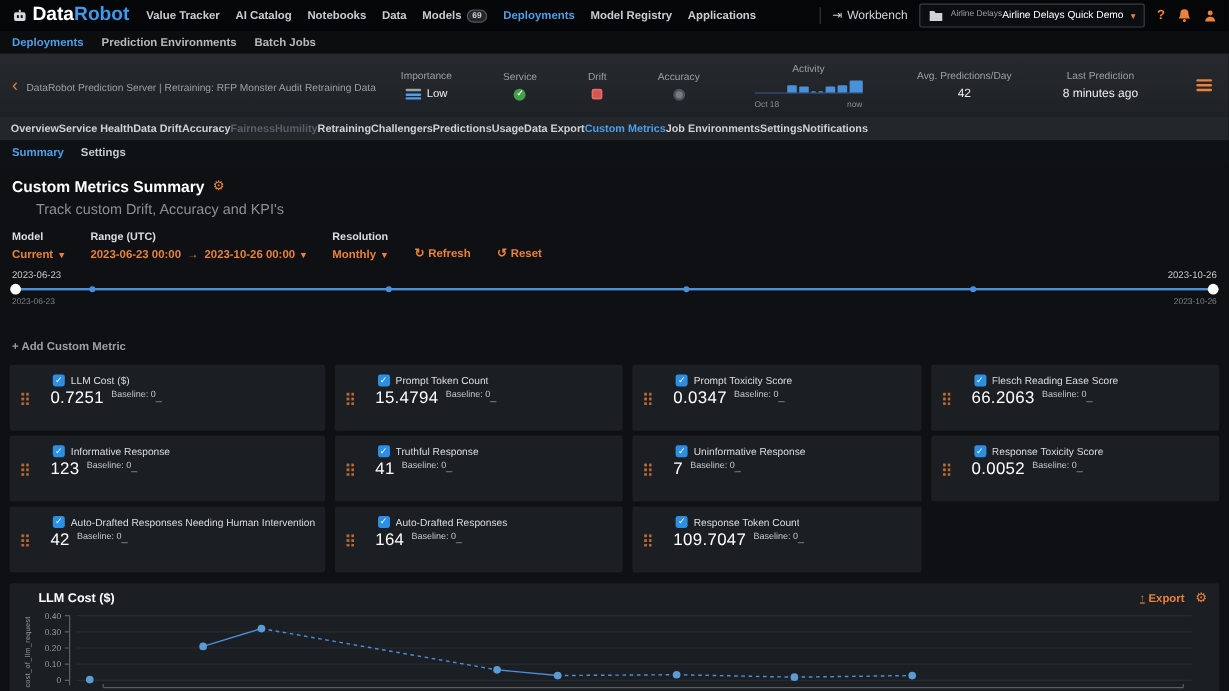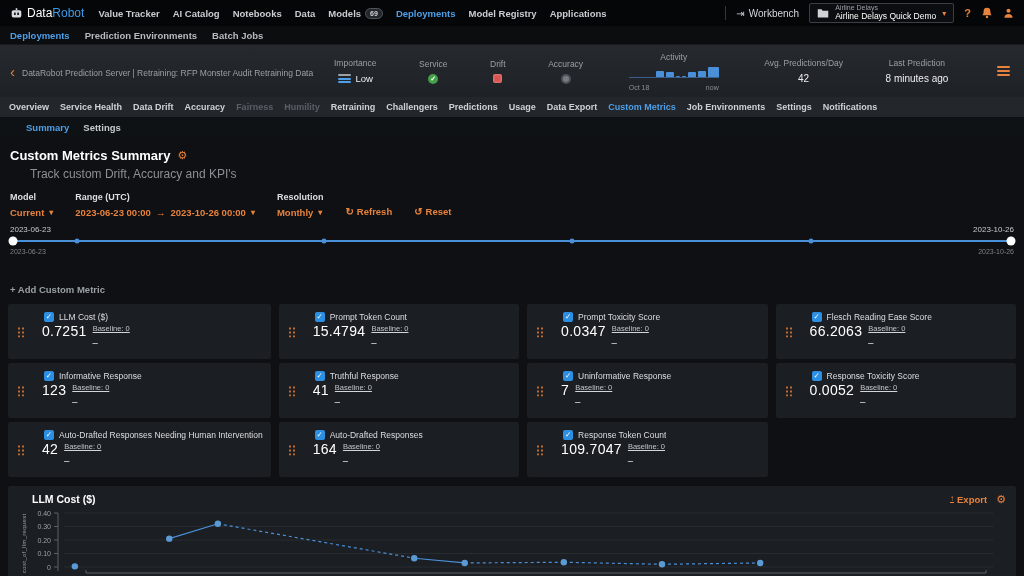"DataRobot" .logo { font-size: 12px -> 16px; font-weight: normal -> bold }
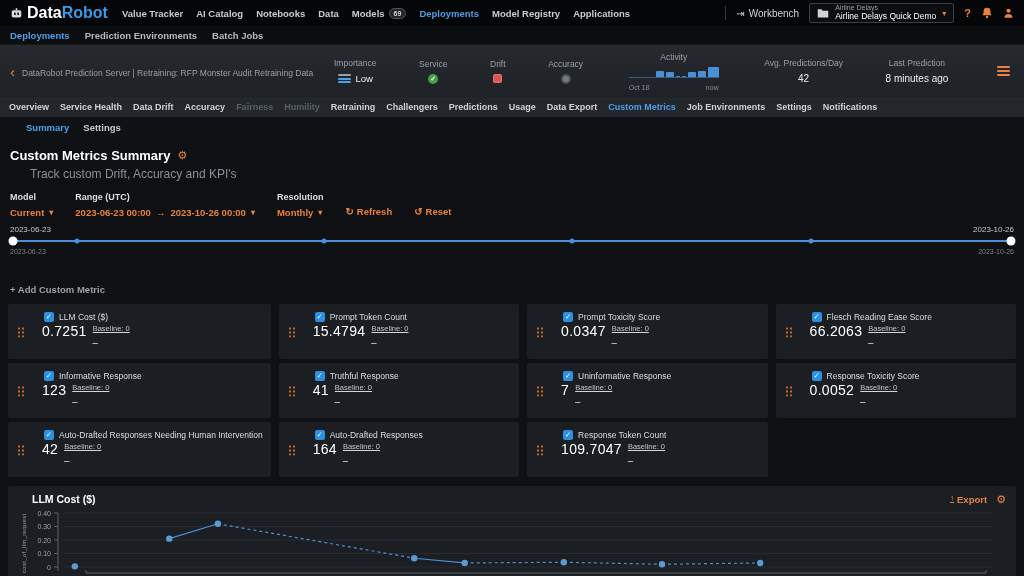"Airline Delays Quick Demo" .proj-texts { flex-direction: column -> row }
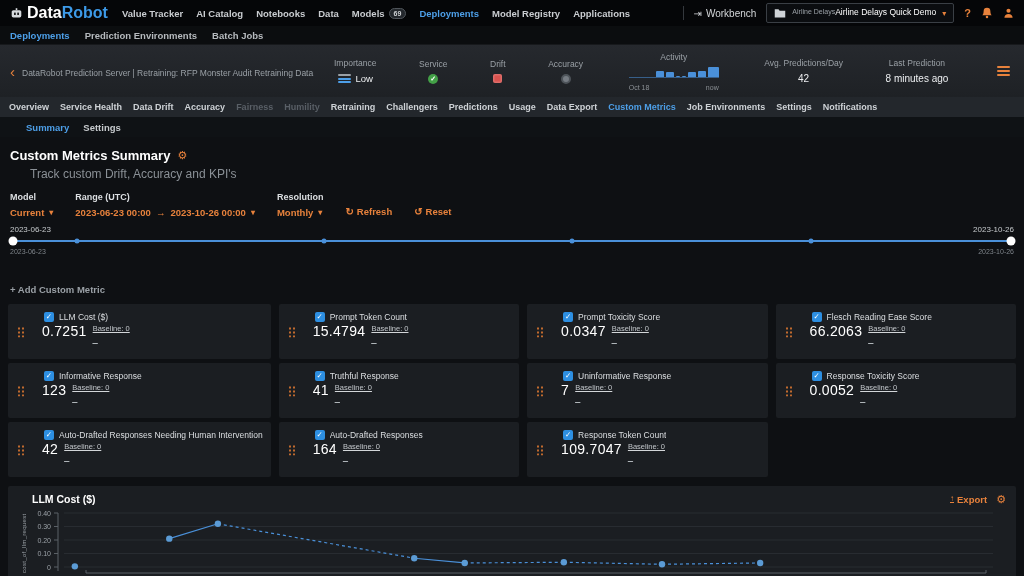"Overview" .tab-bar { gap: 11px -> 0 }
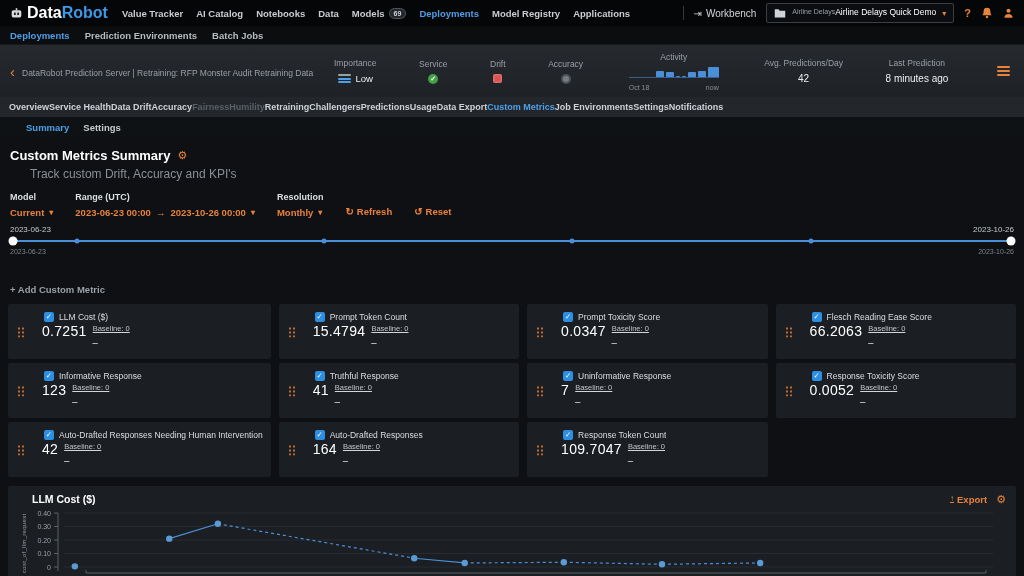"Summary" .subtab-bar { padding: 0 26px -> 0 10px }
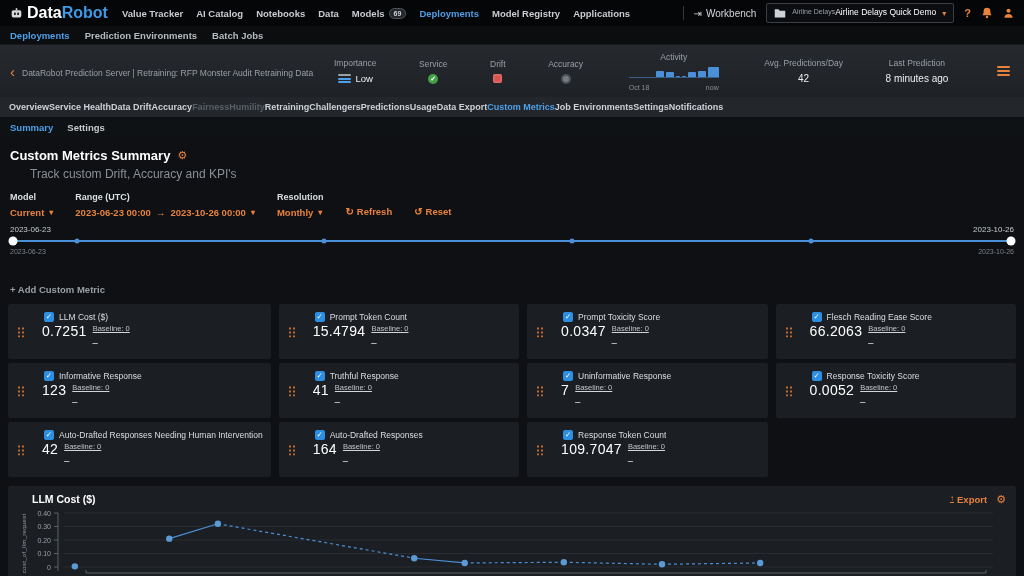"Baseline: 0" .mc-baseline { flex-direction: column -> row; text-decoration: underline -> none }
